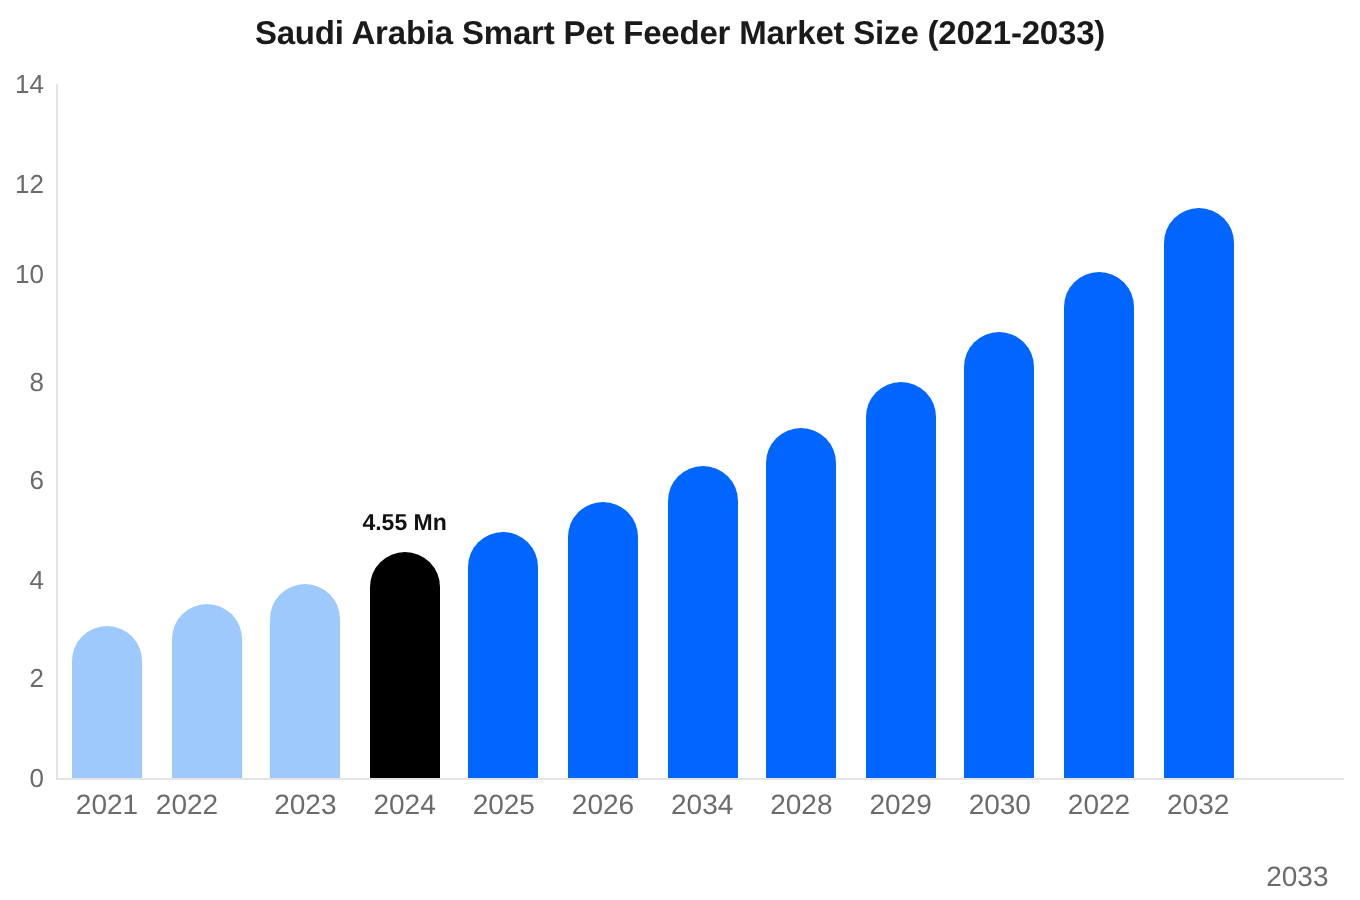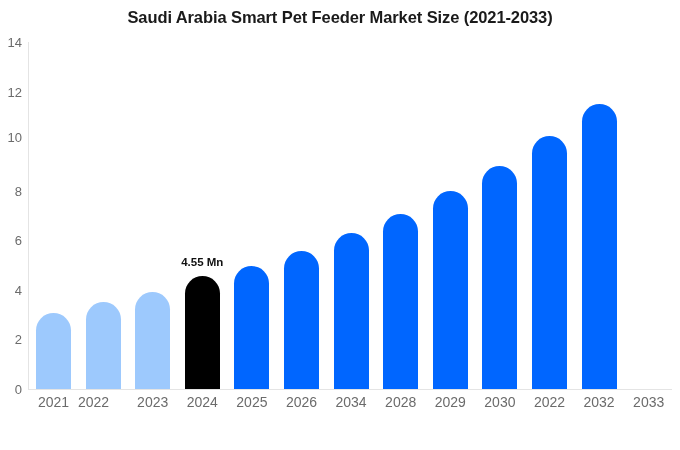"2033" div.x-tick { margin-top: none -> 36px }
